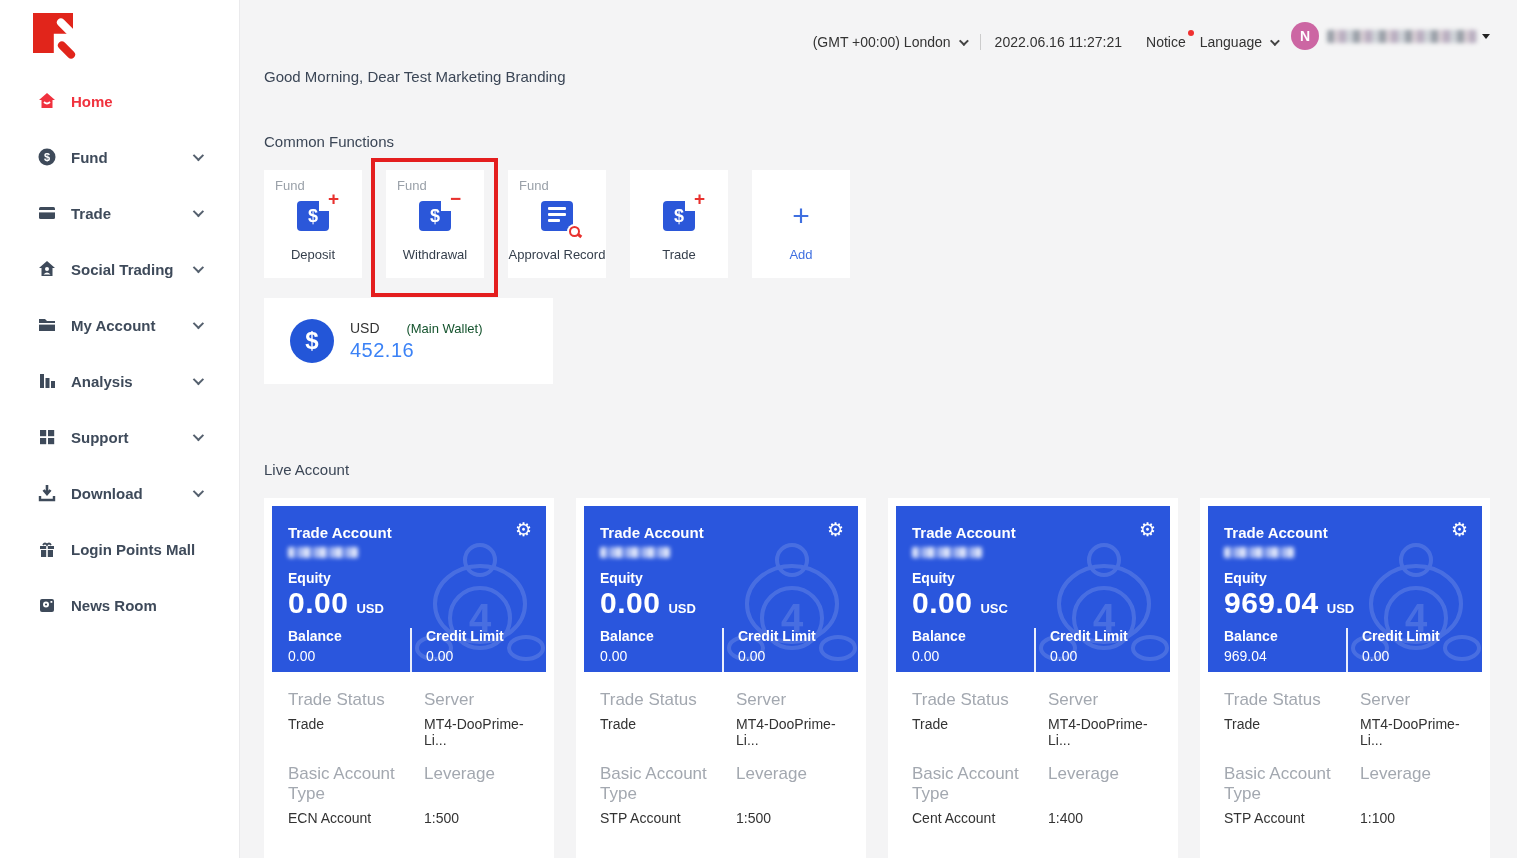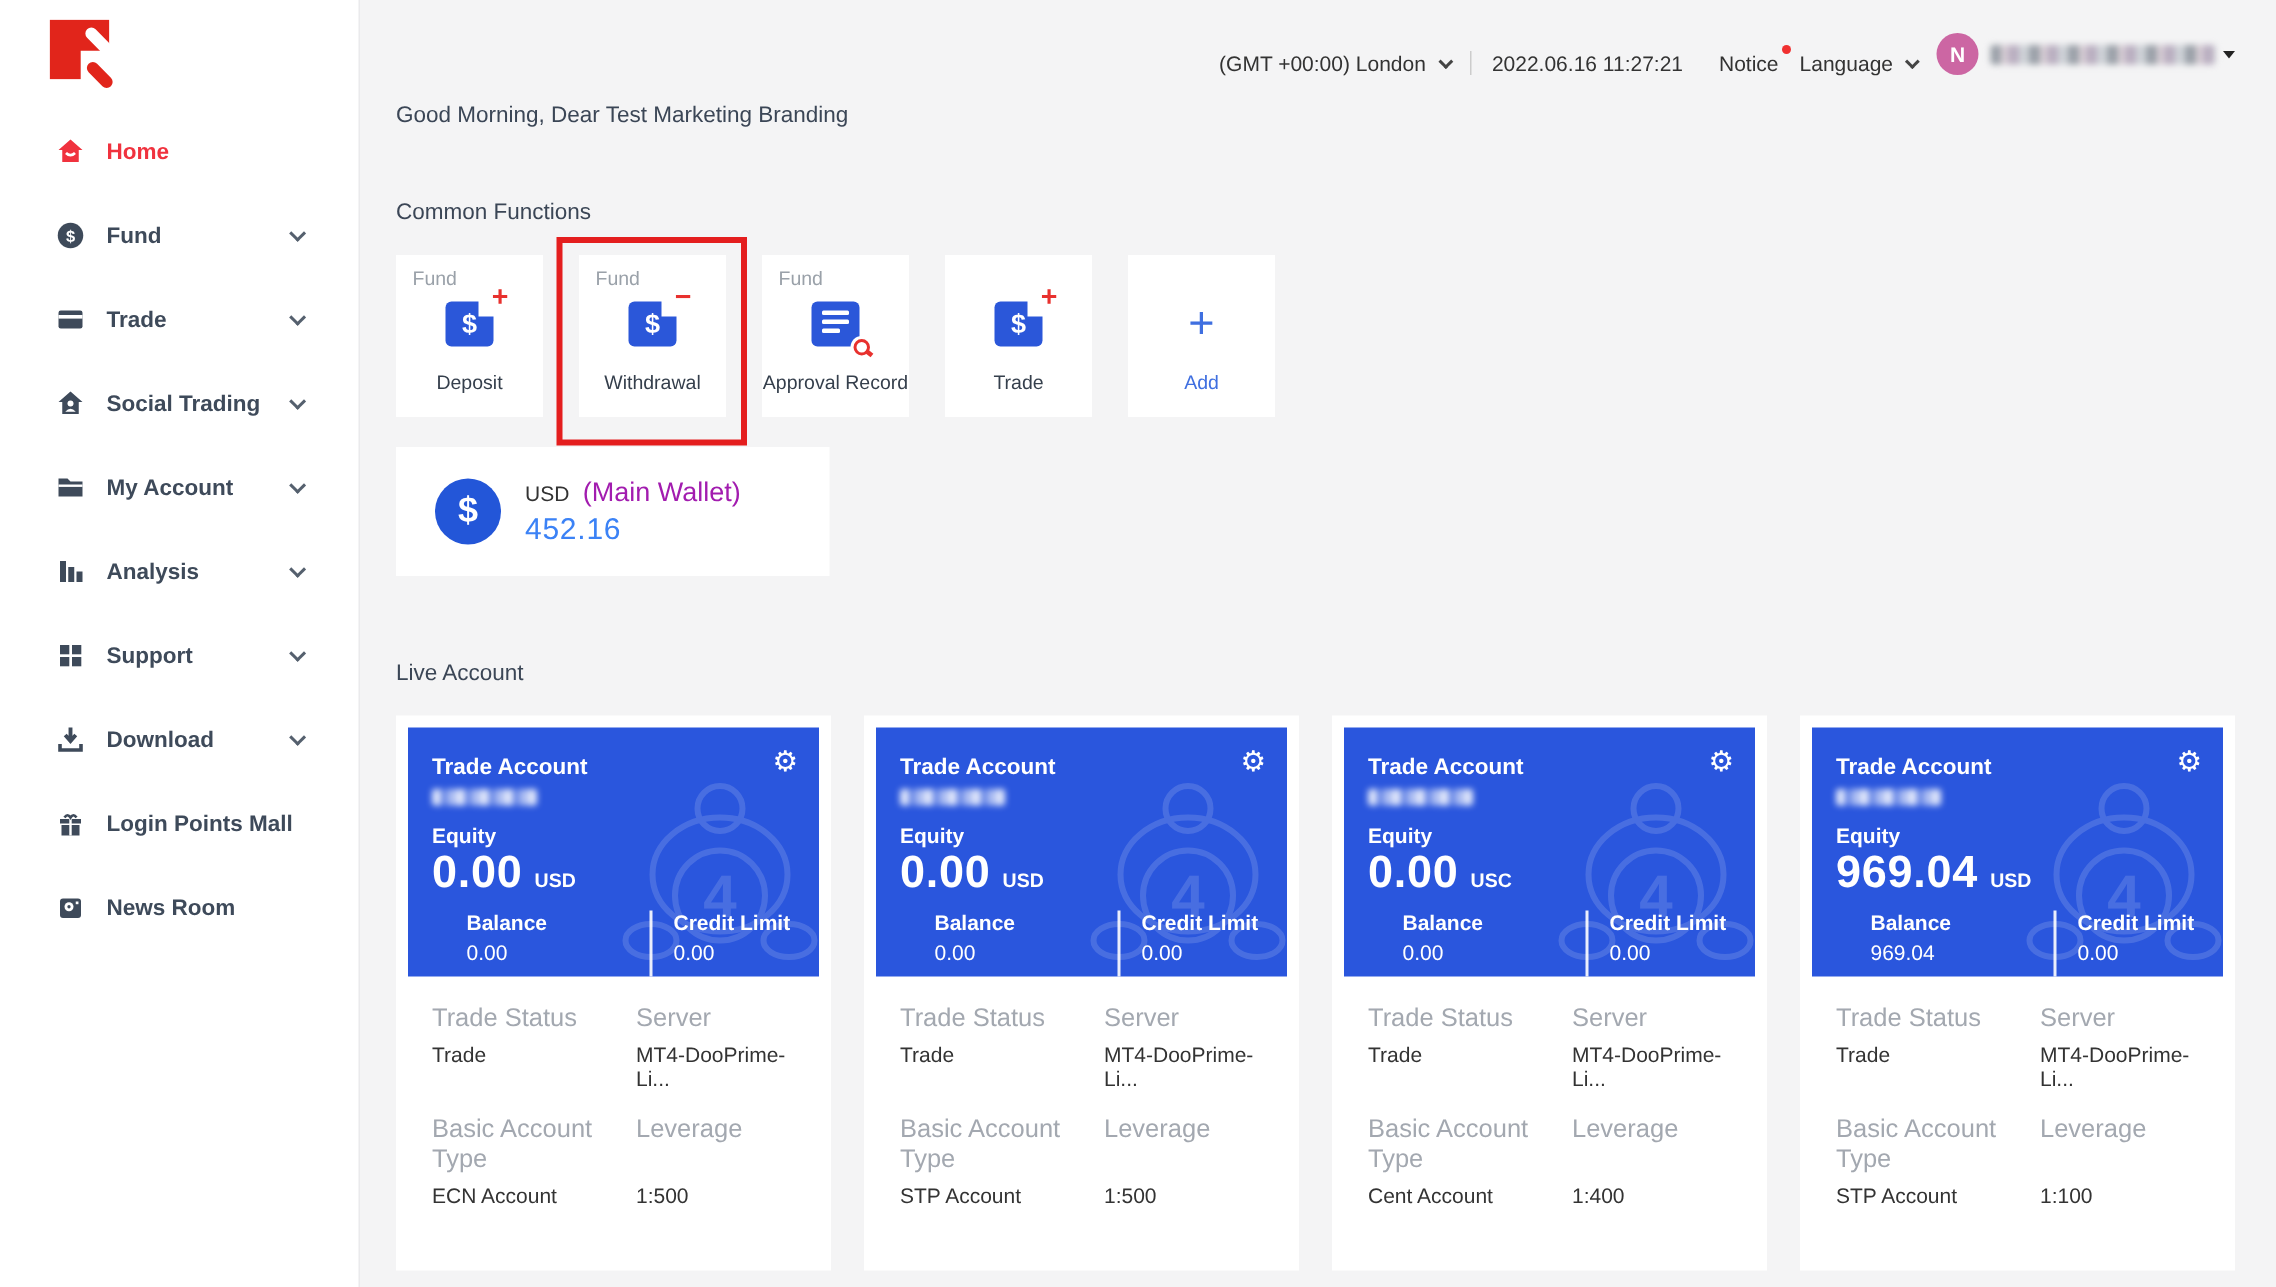"(Main Wallet)" .mw-line1 .tag { color: #a21caf -> #14532d; font-size: 18px -> 13px; margin-left: 5px -> 23px }
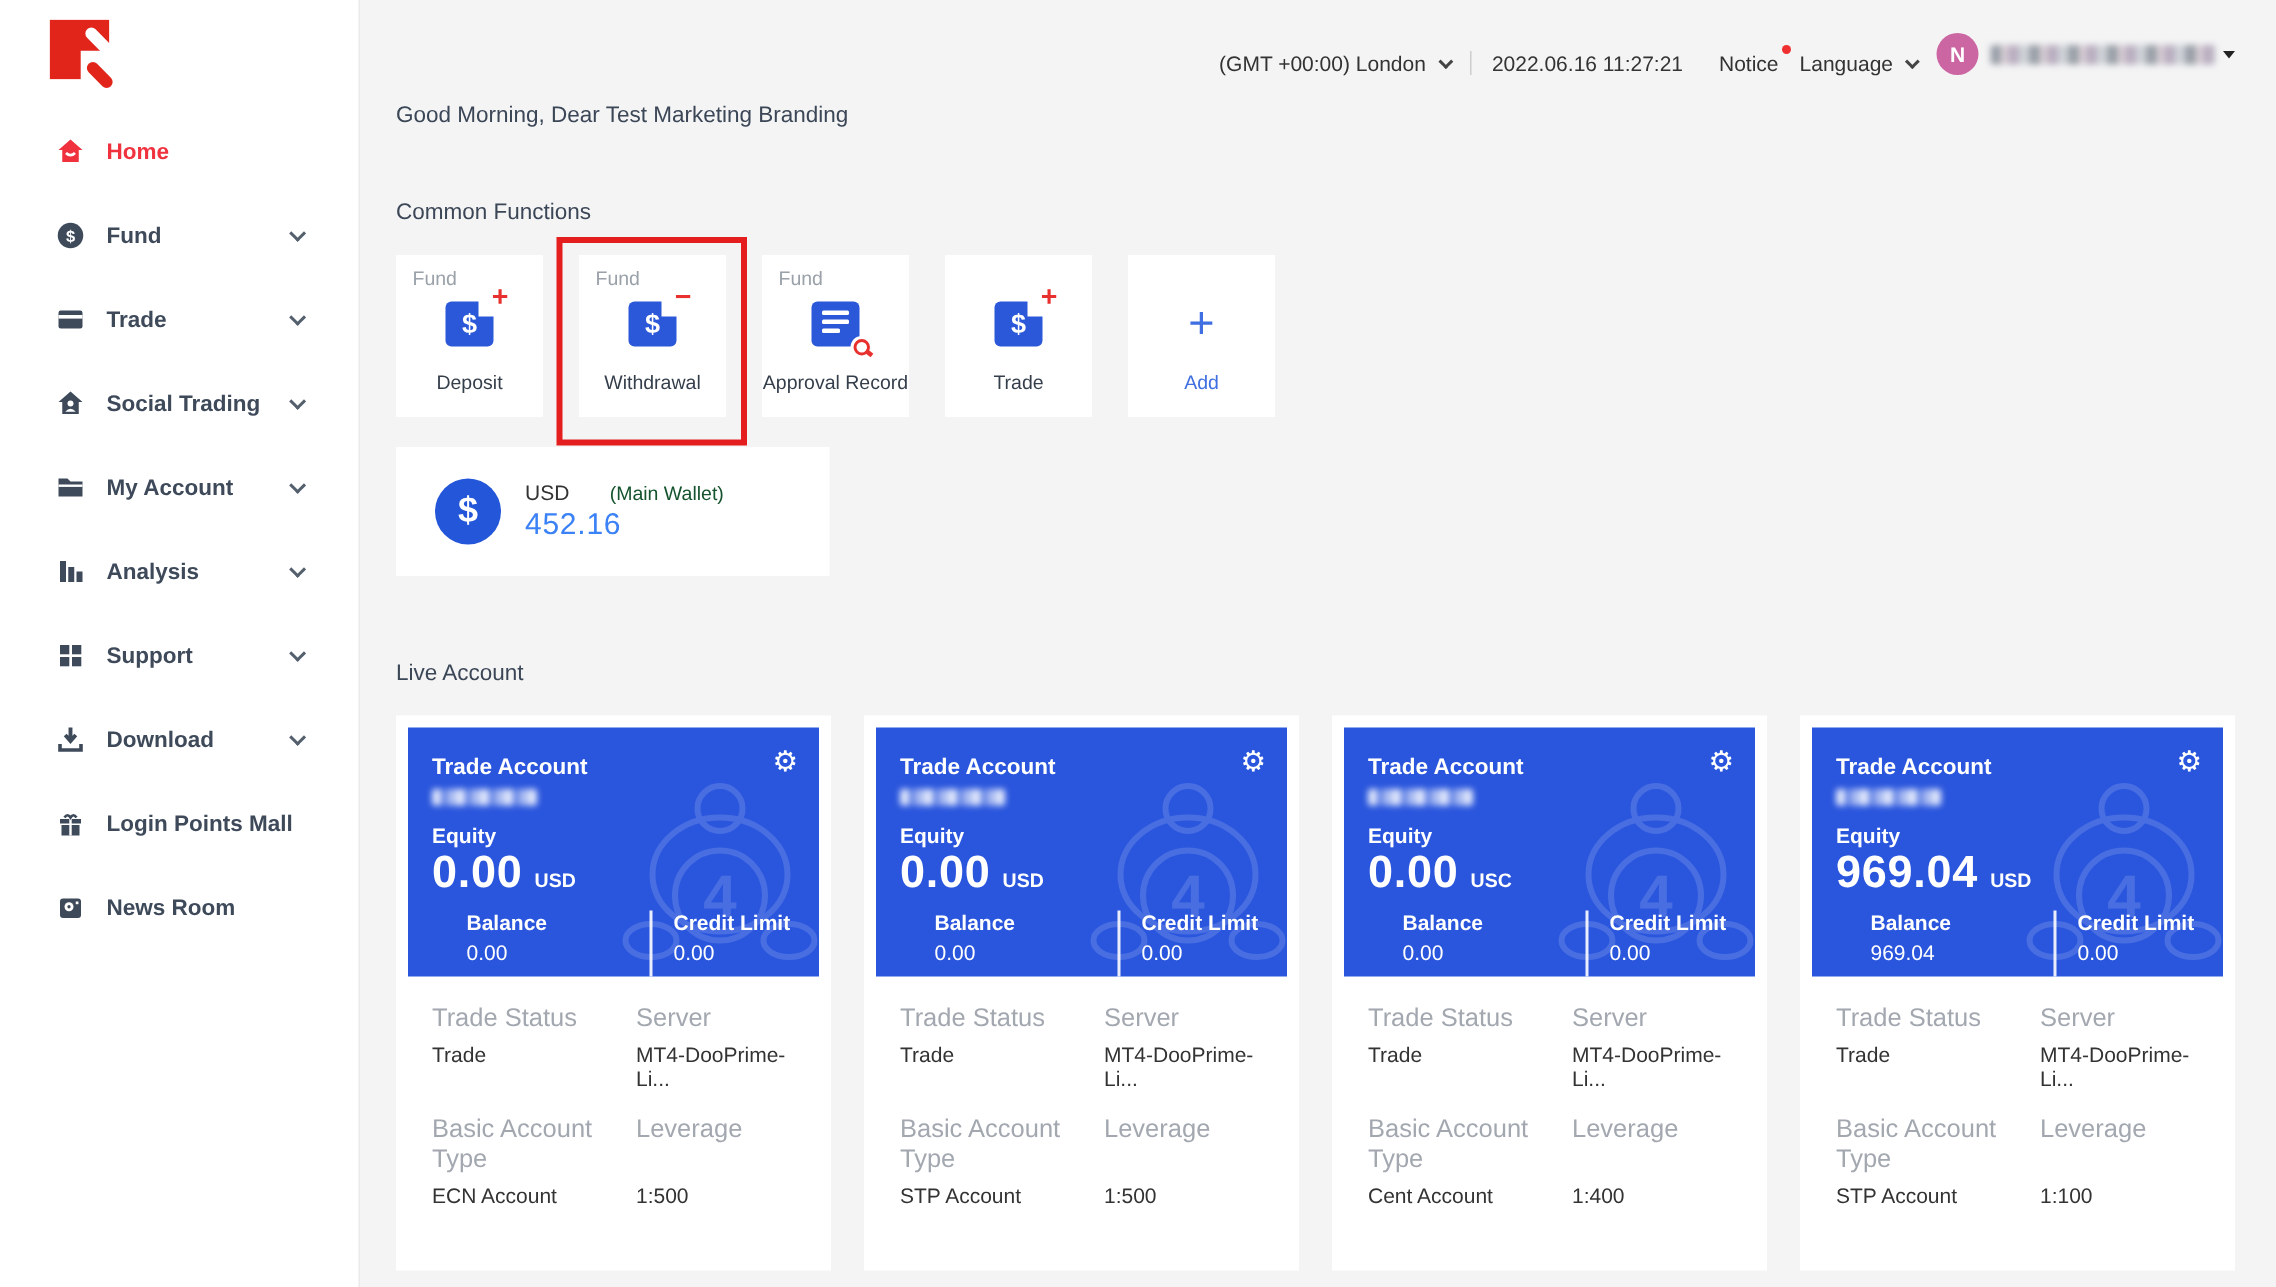"Live Account" .la-title { margin-top: 56px -> 77px }
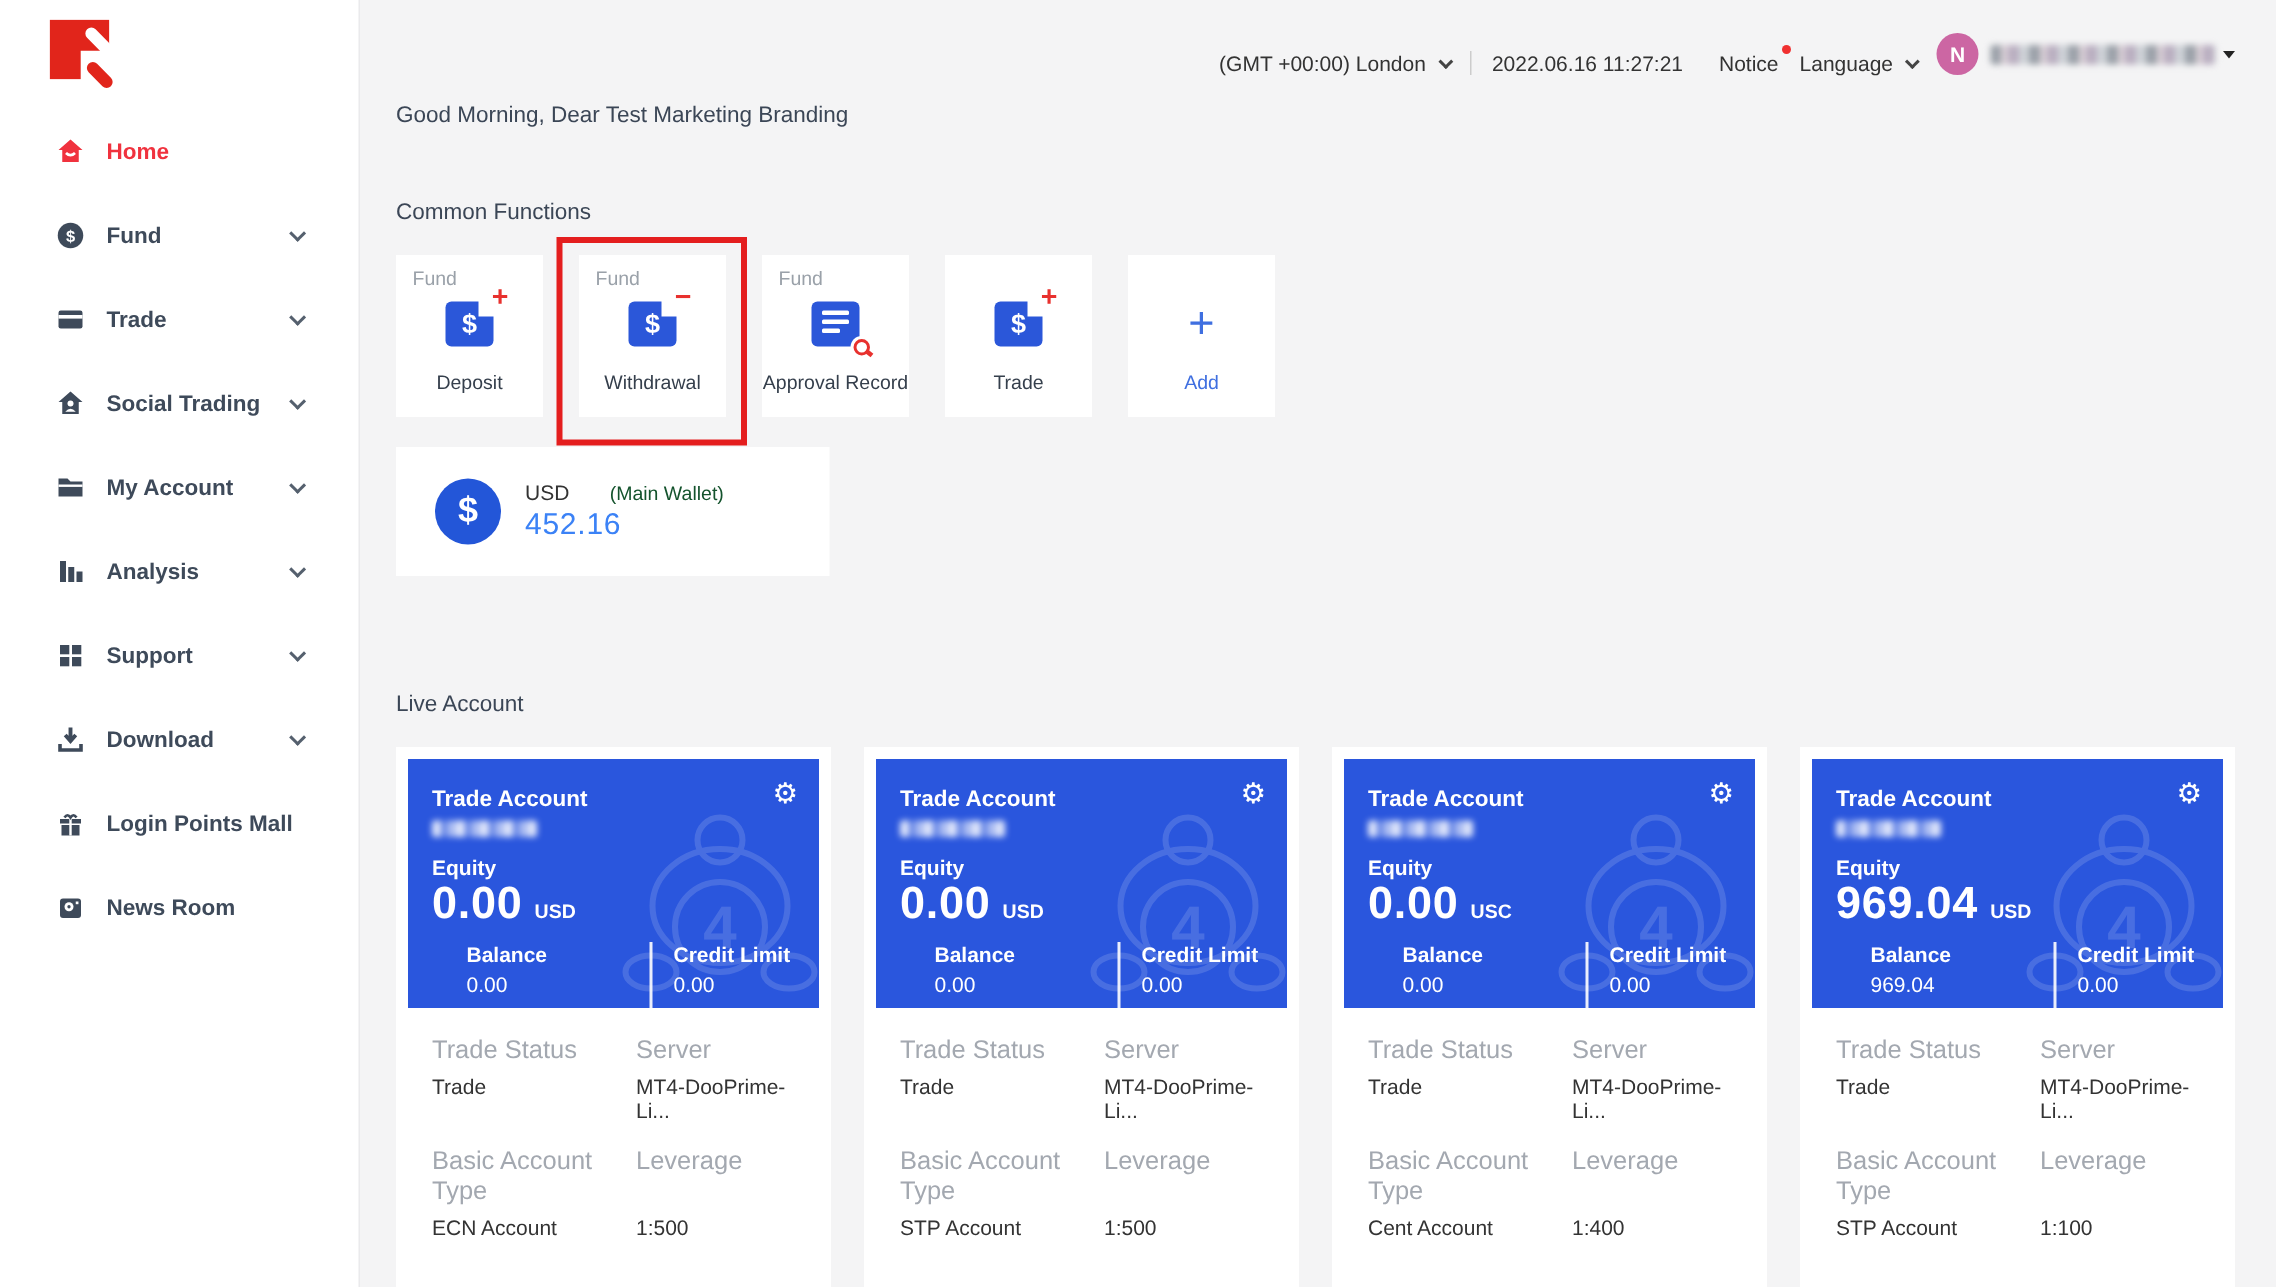"Balance" .la-bc { margin-left: 23px -> none }
